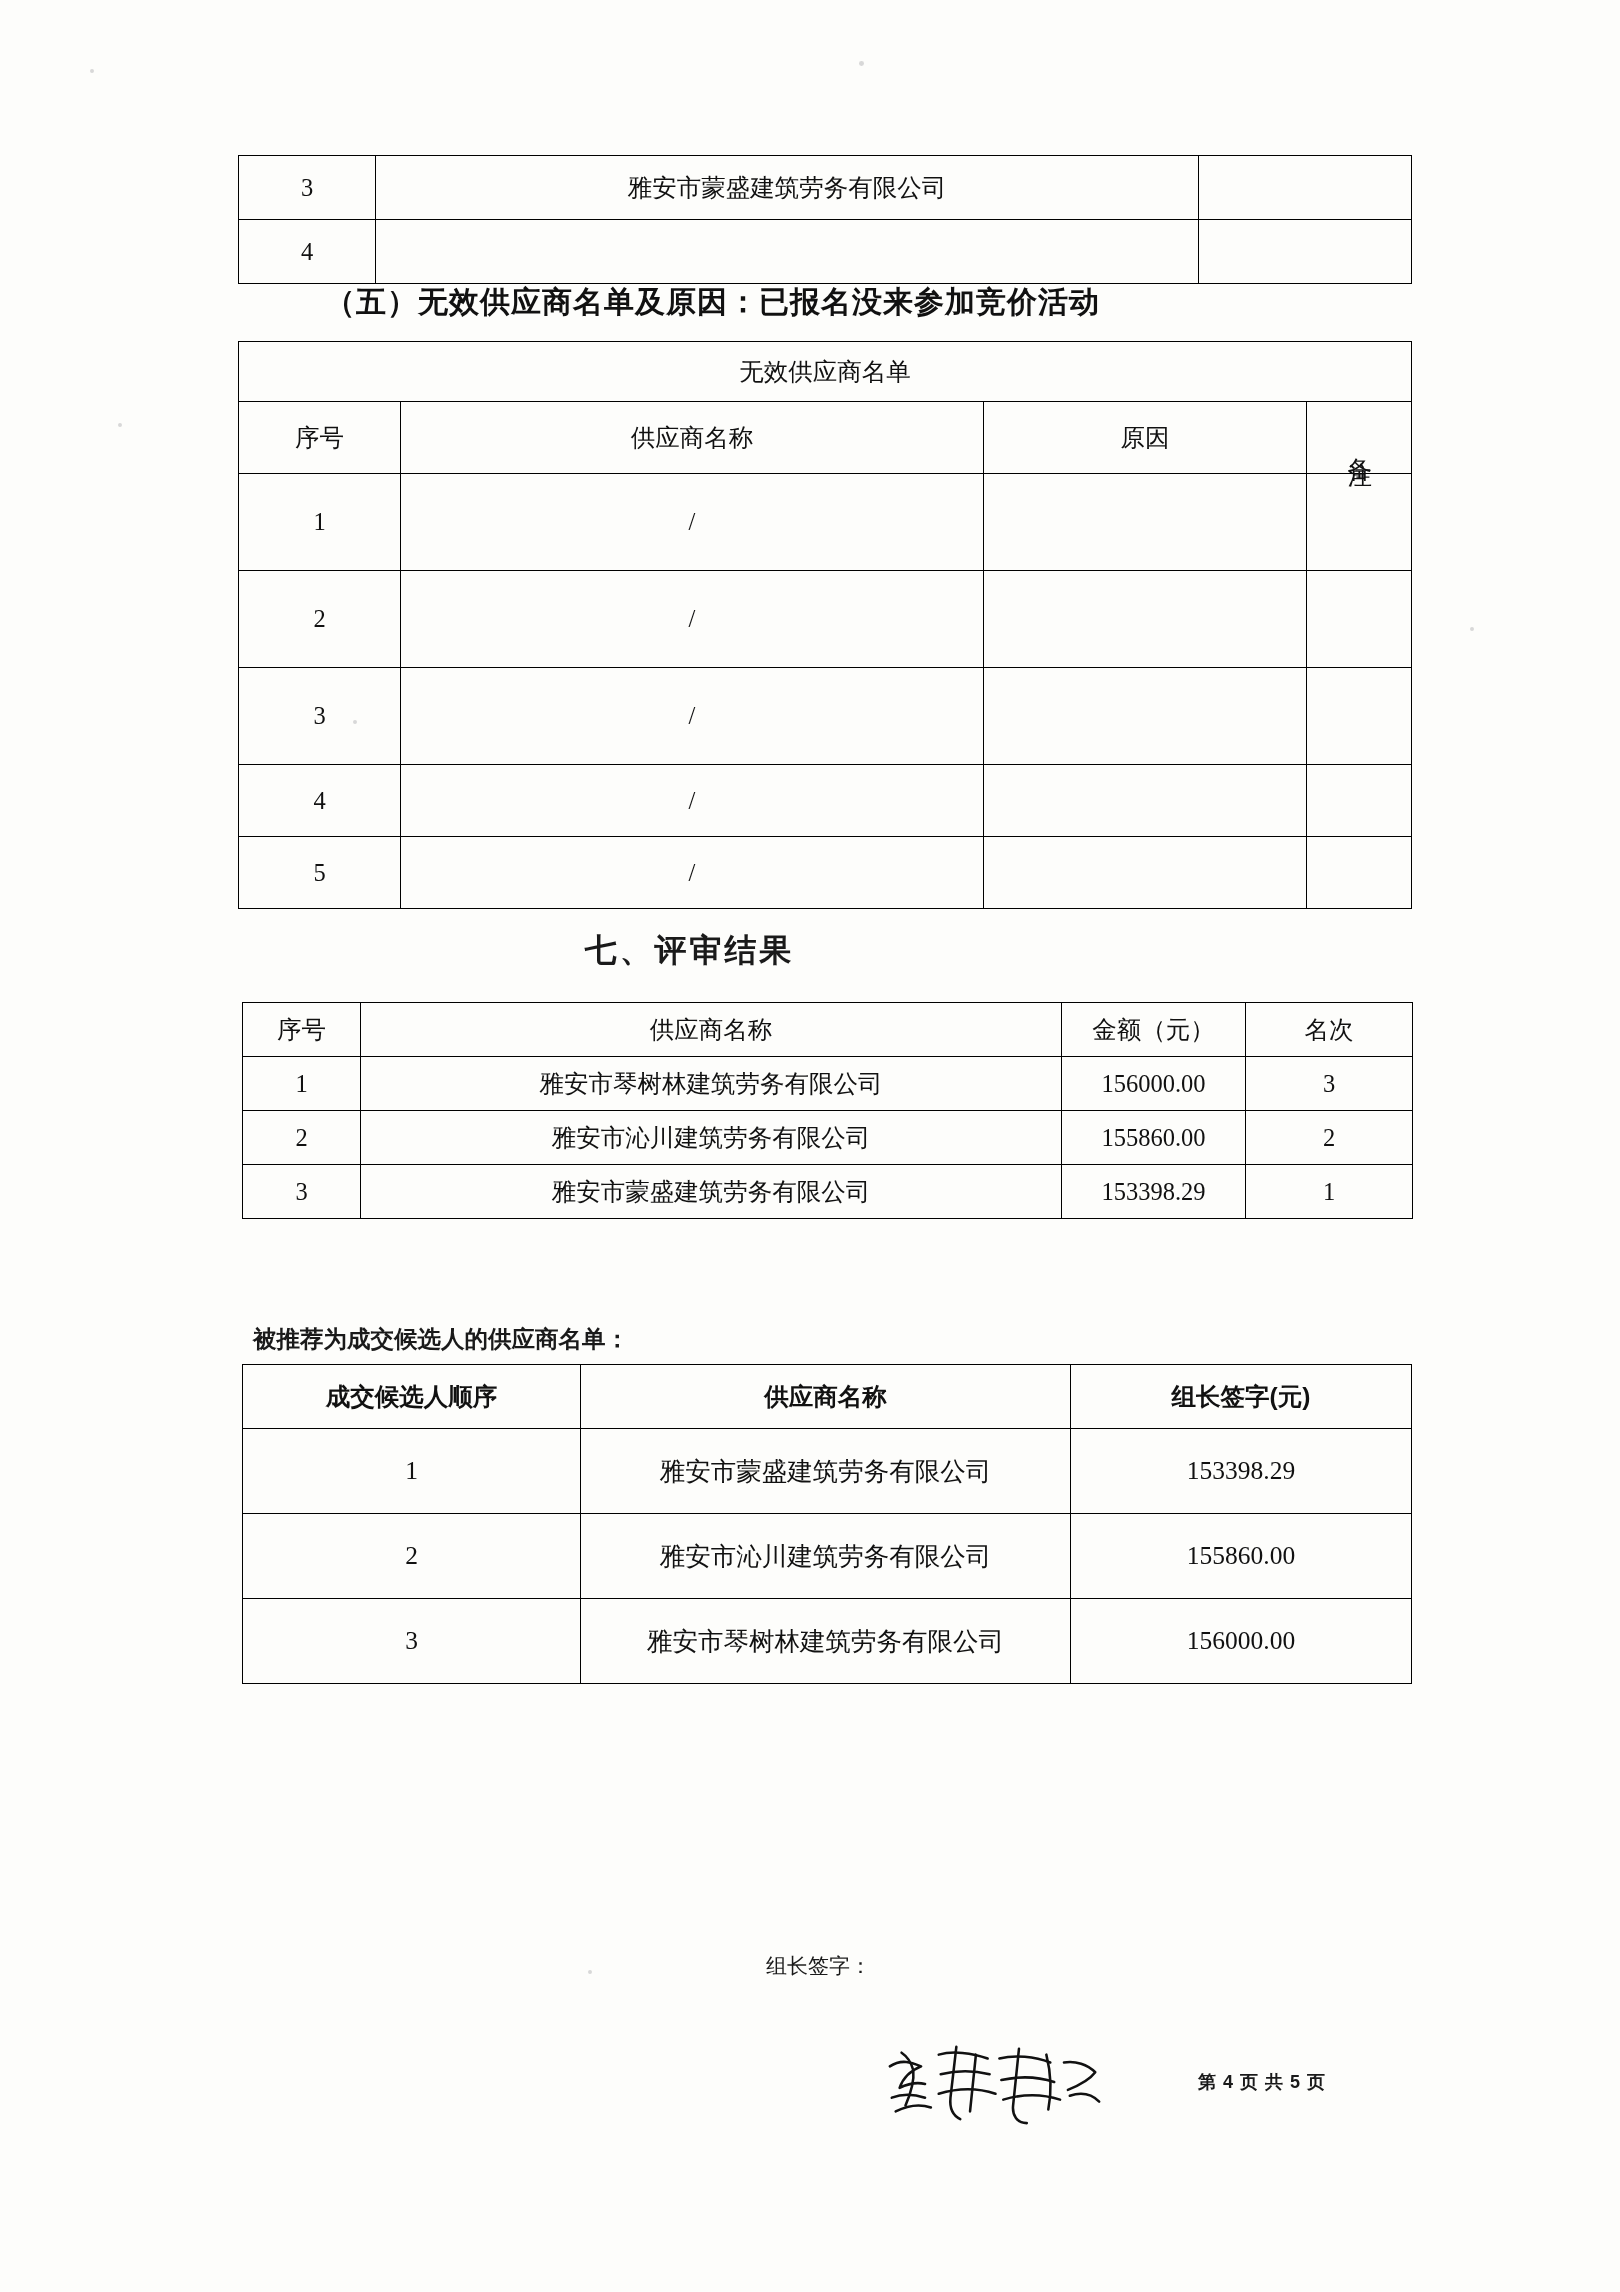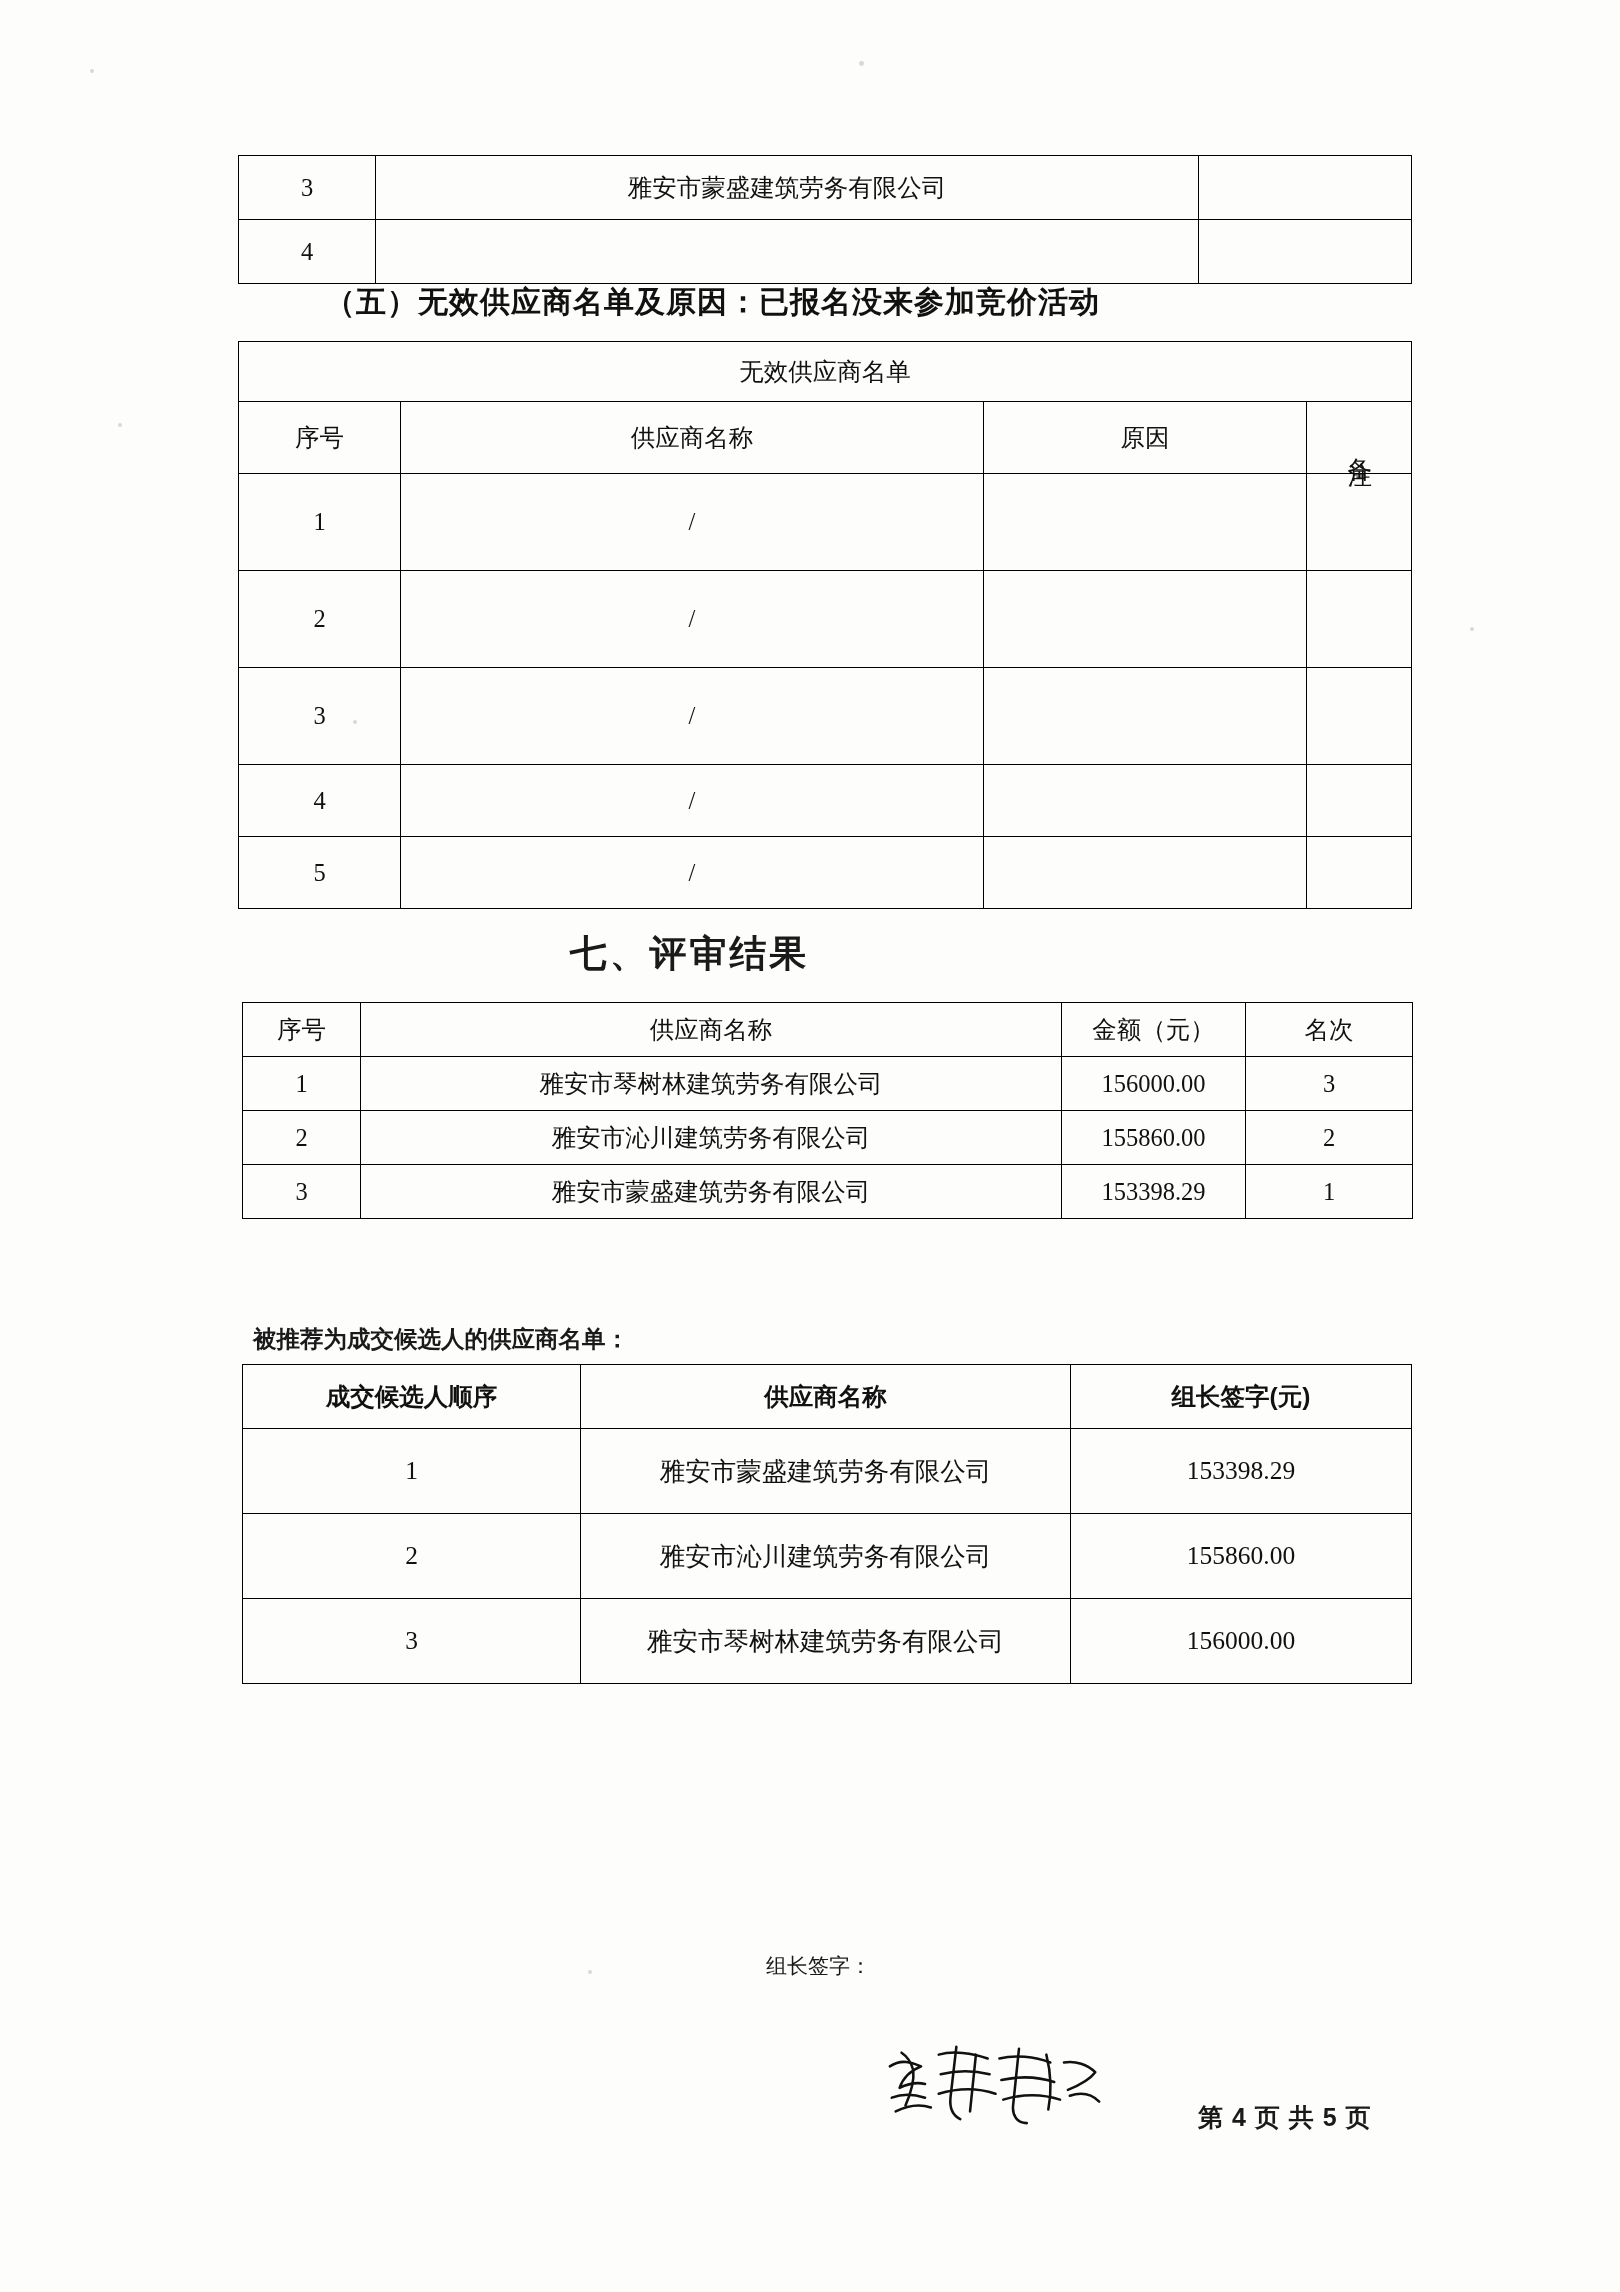"七、评审结果" .h-seven { font-size: 37px -> 32px }
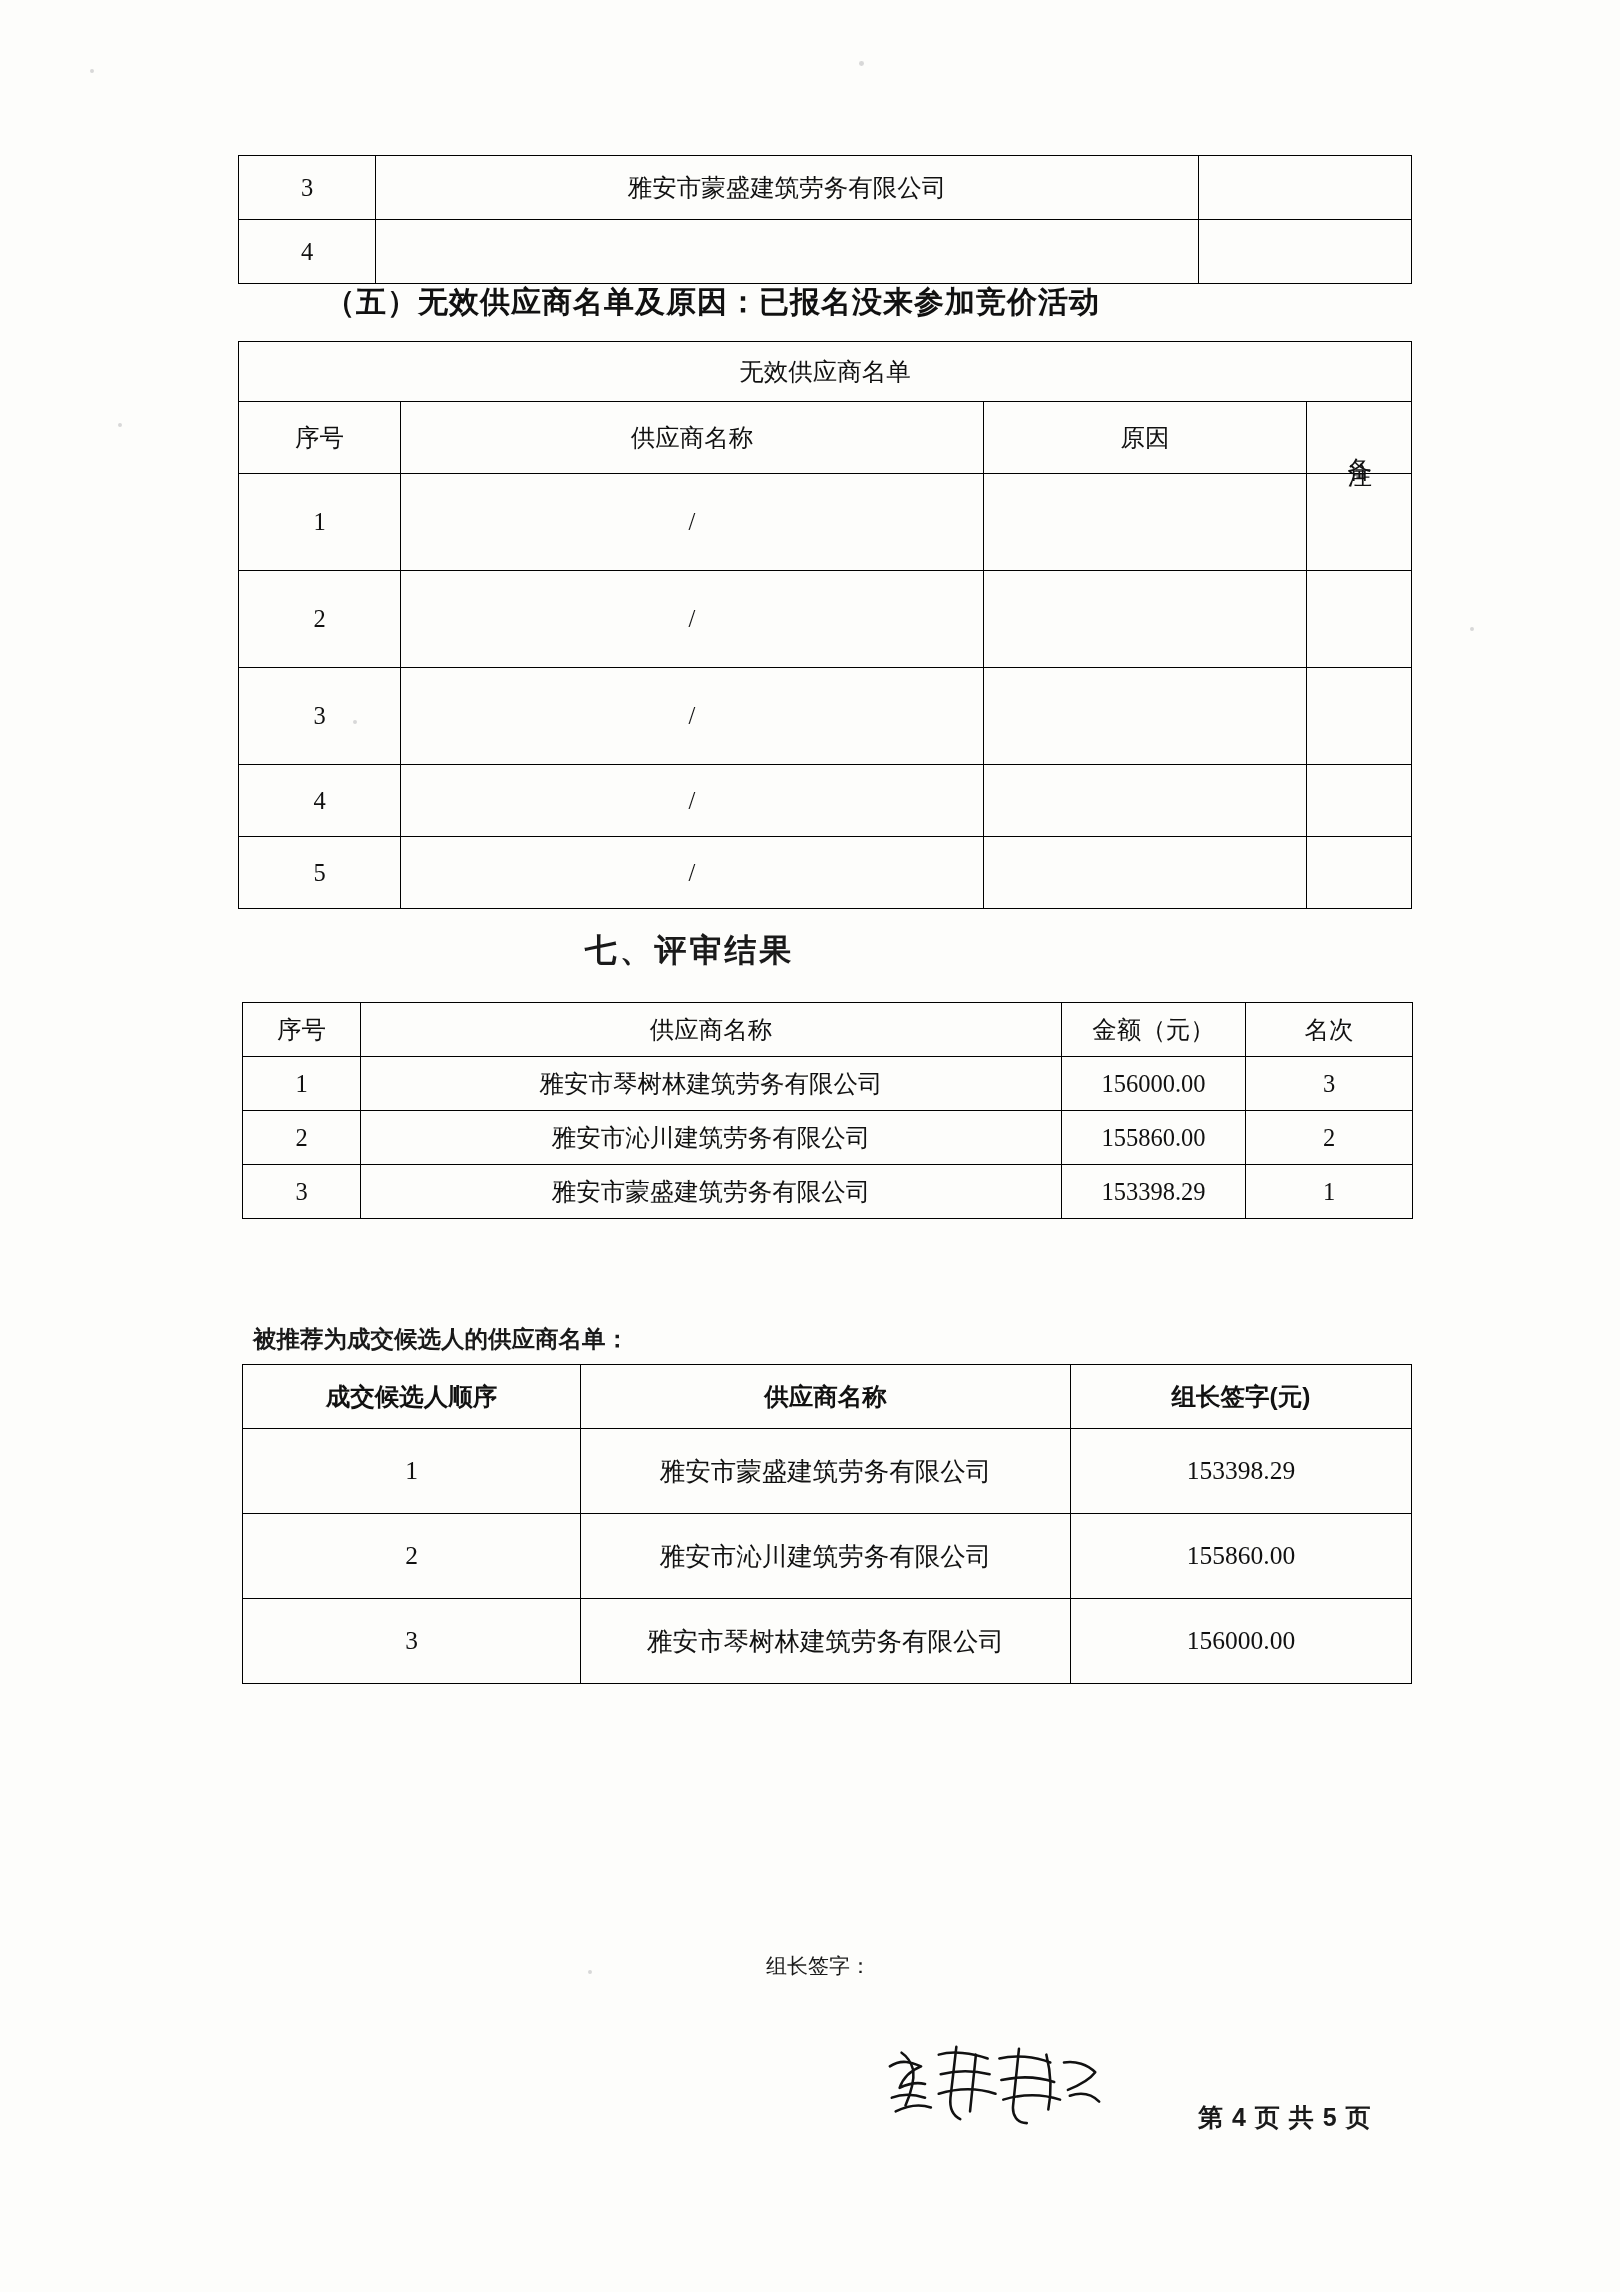"第 4 页 共 5" .page-num { font-size: 25px -> 18px; margin-top: 31px -> none }
